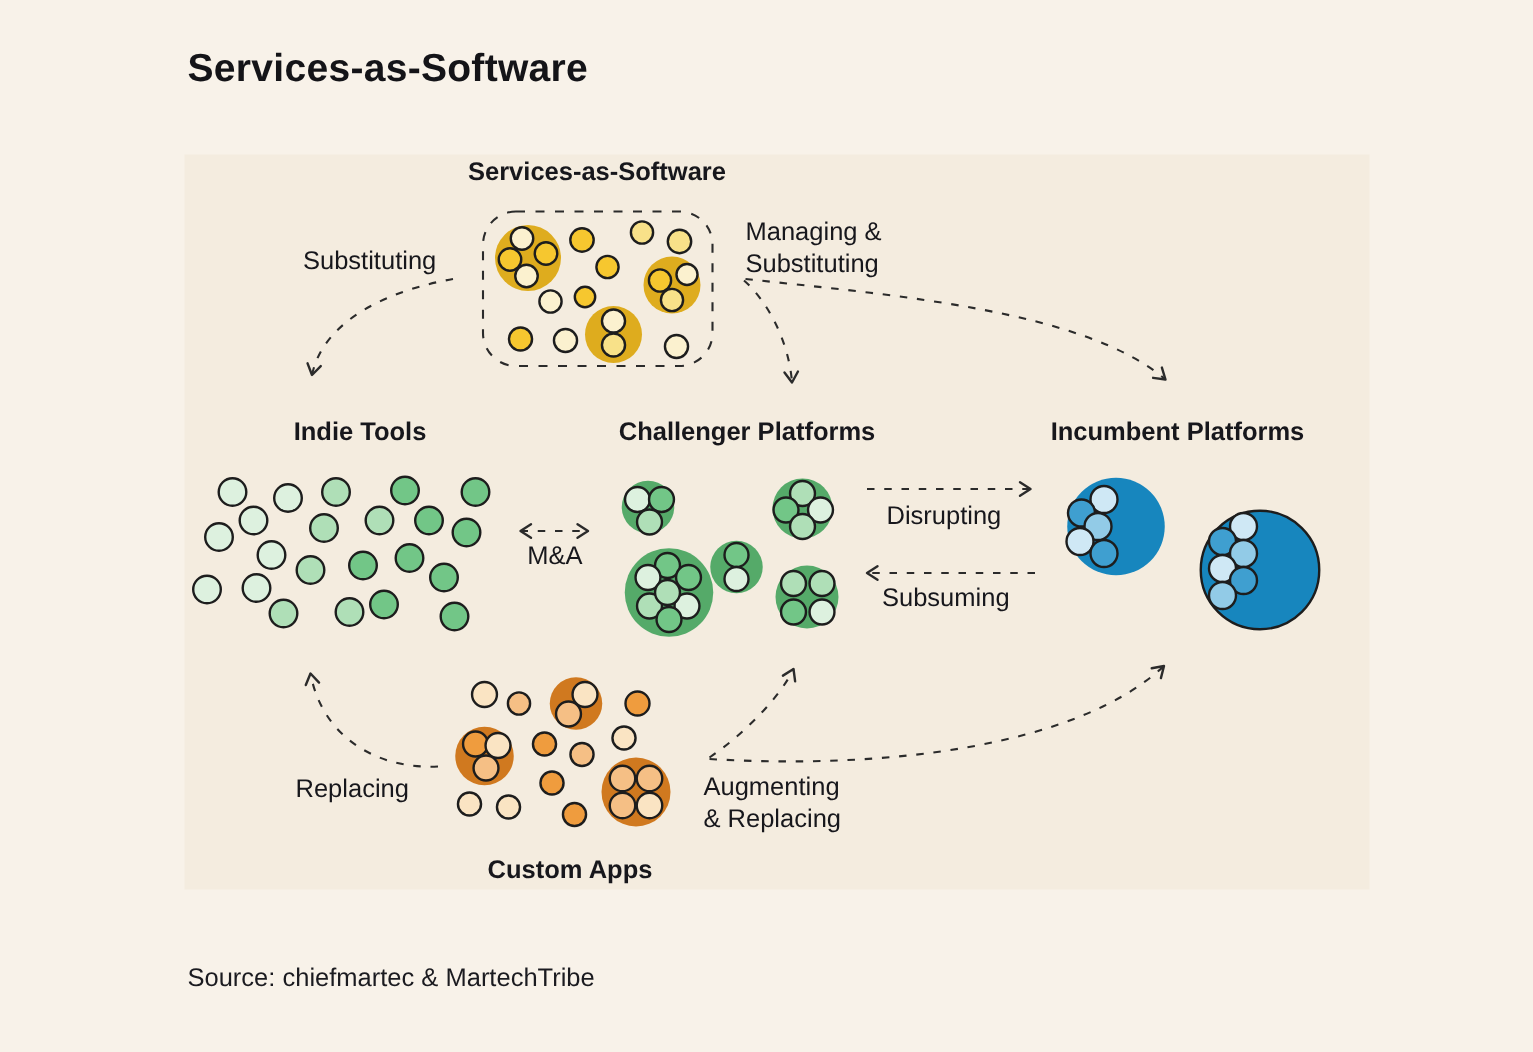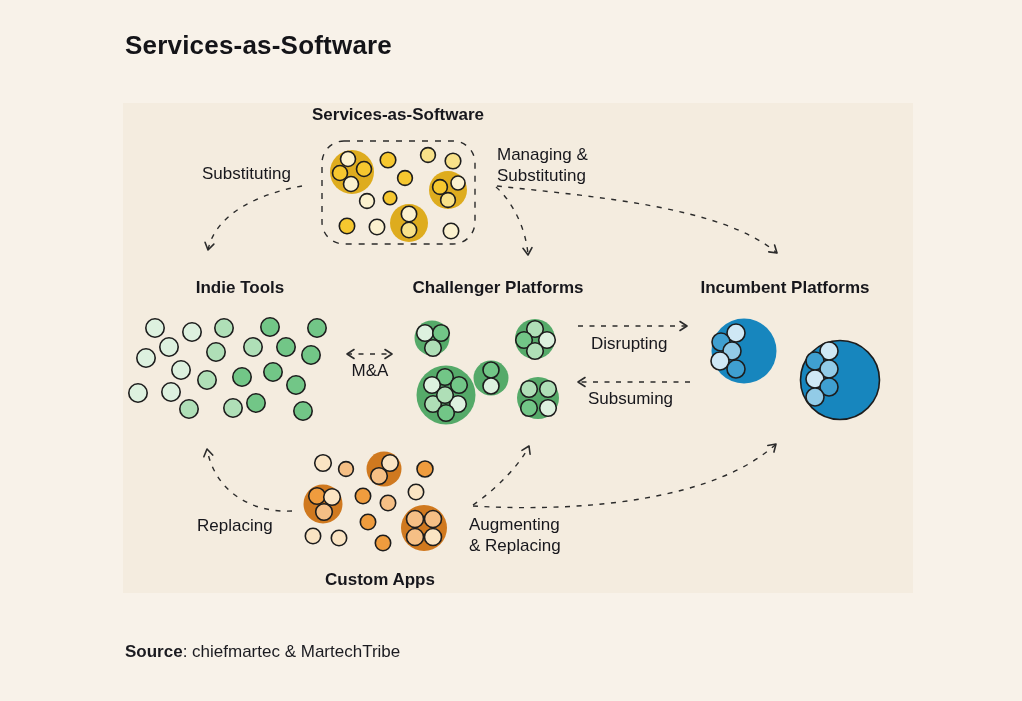"Source" #source-line .src-label { font-weight: 700 -> 400 }
